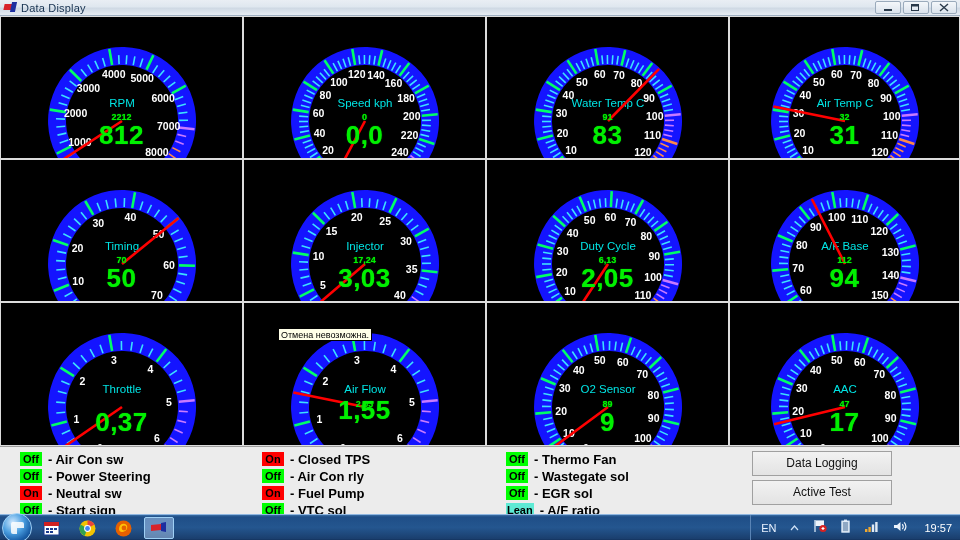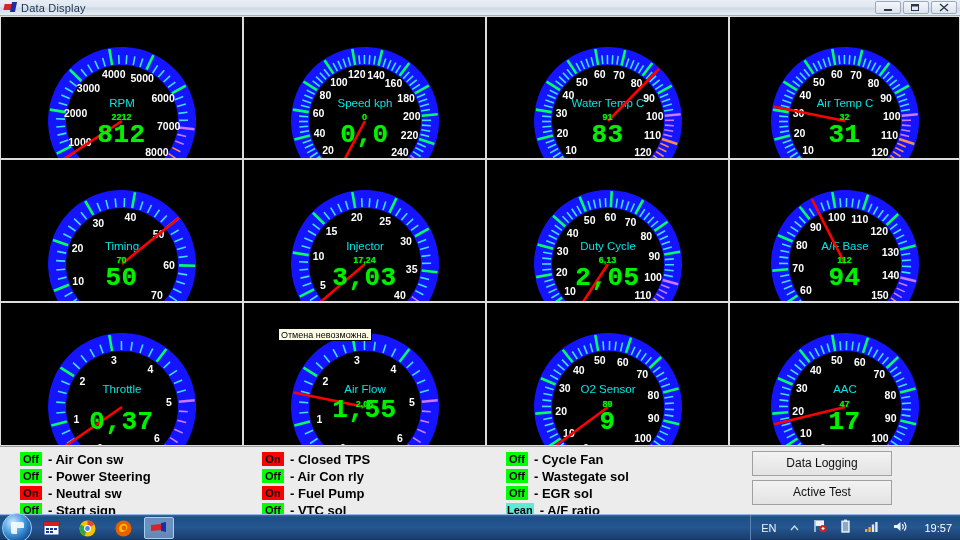"812" .d-big { font-family: Liberation Mono, monospace -> none }
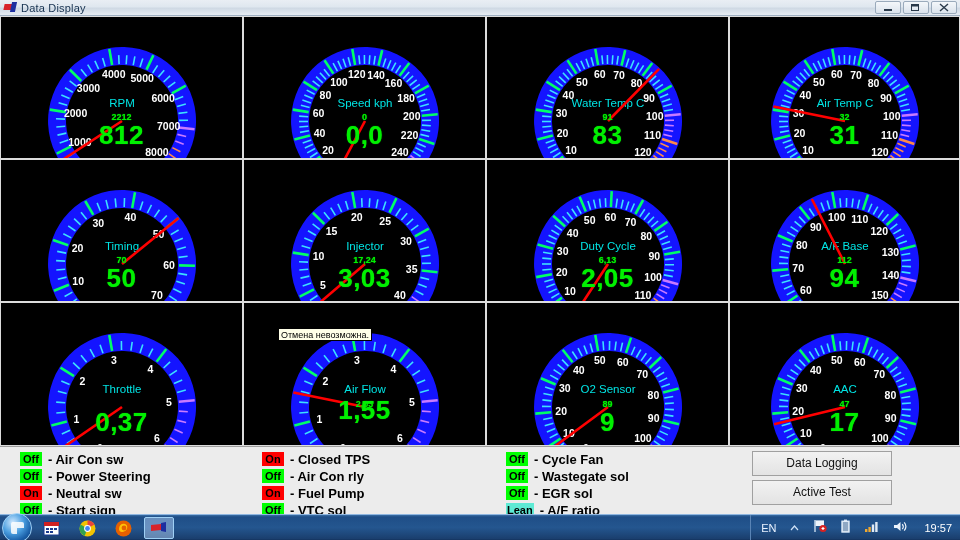"- Cycle Fan" span.st-label { text: Cycle -> Thermo }
